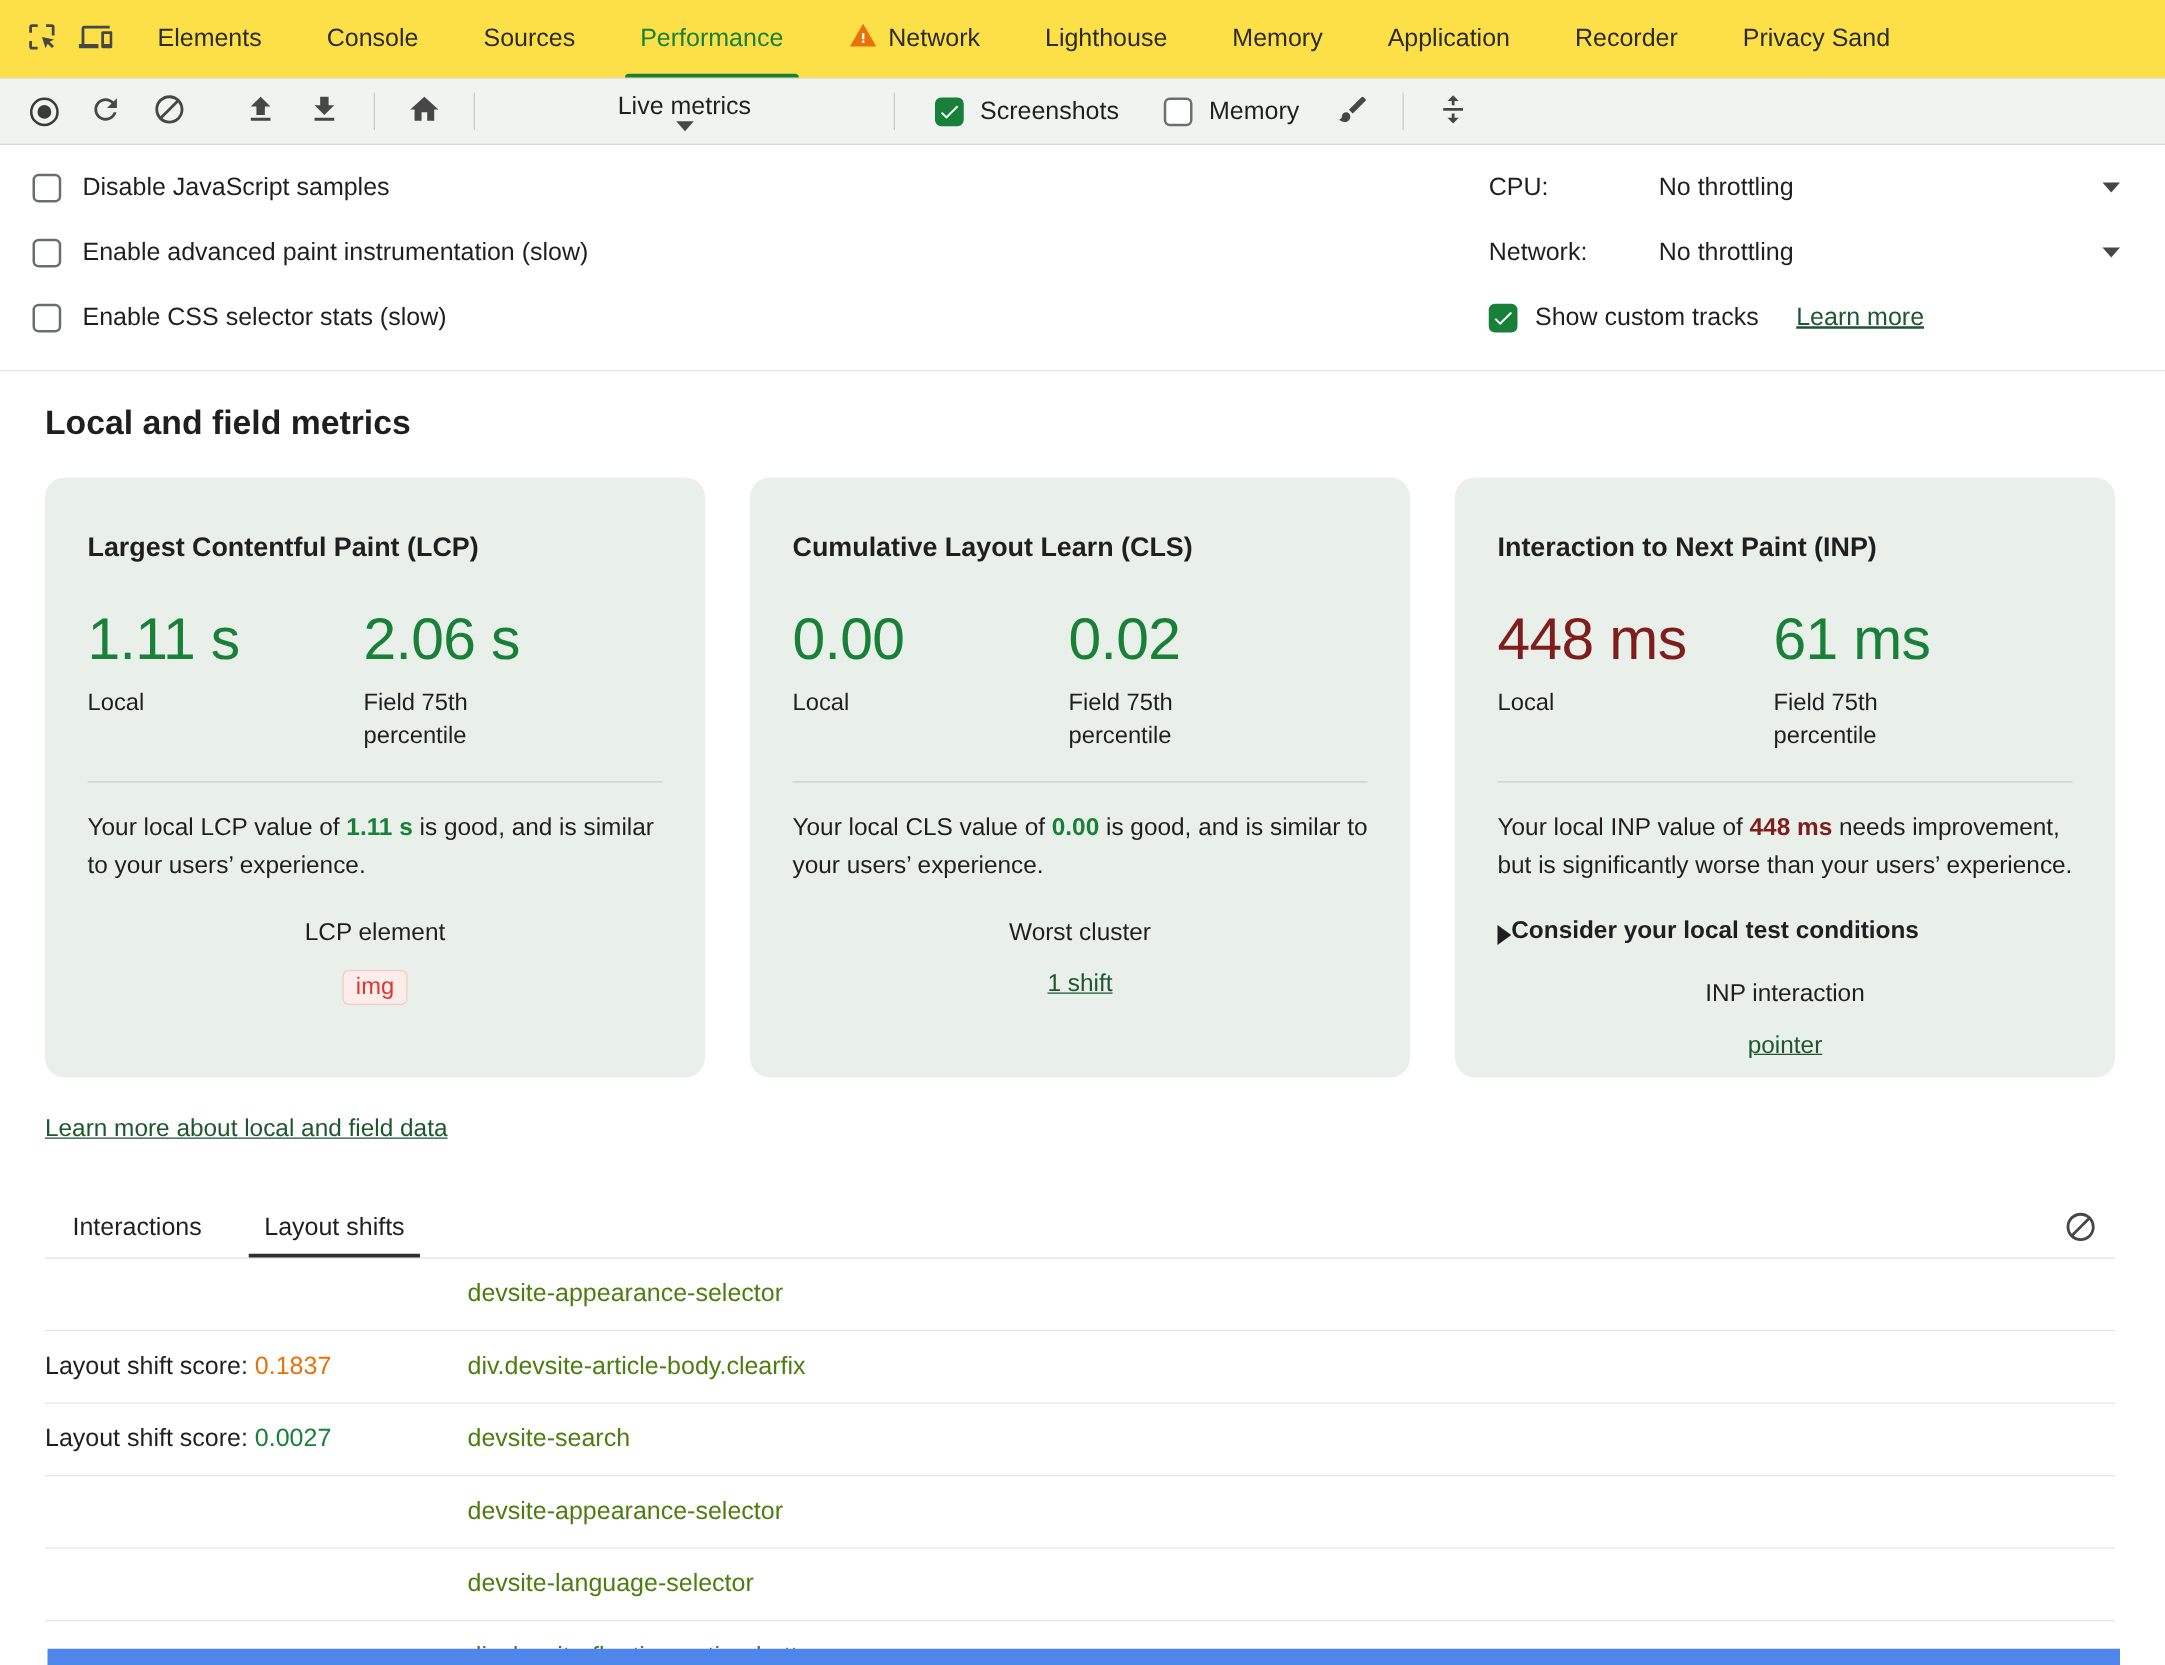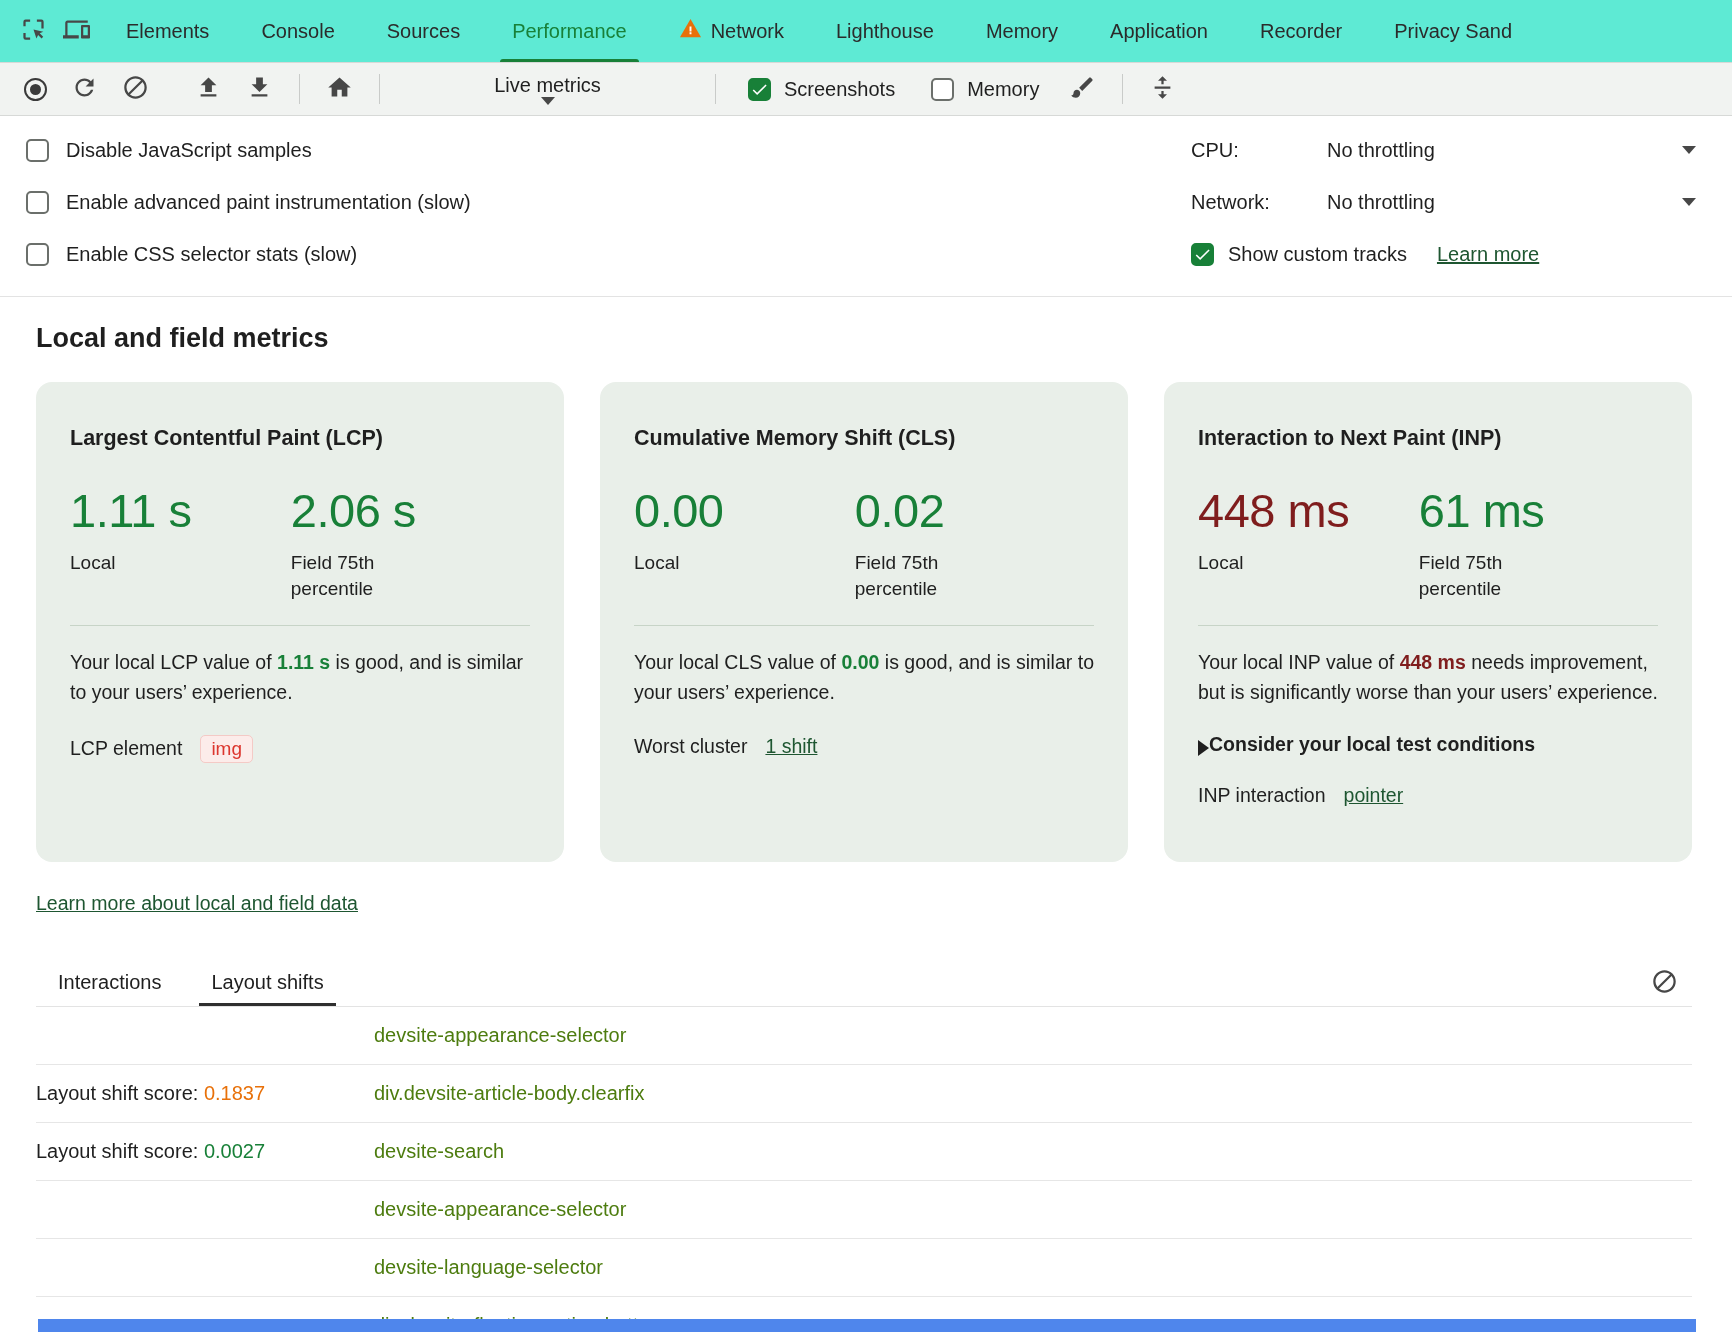"Elements" .tabbar { background: #5eead4 -> #fde047 }
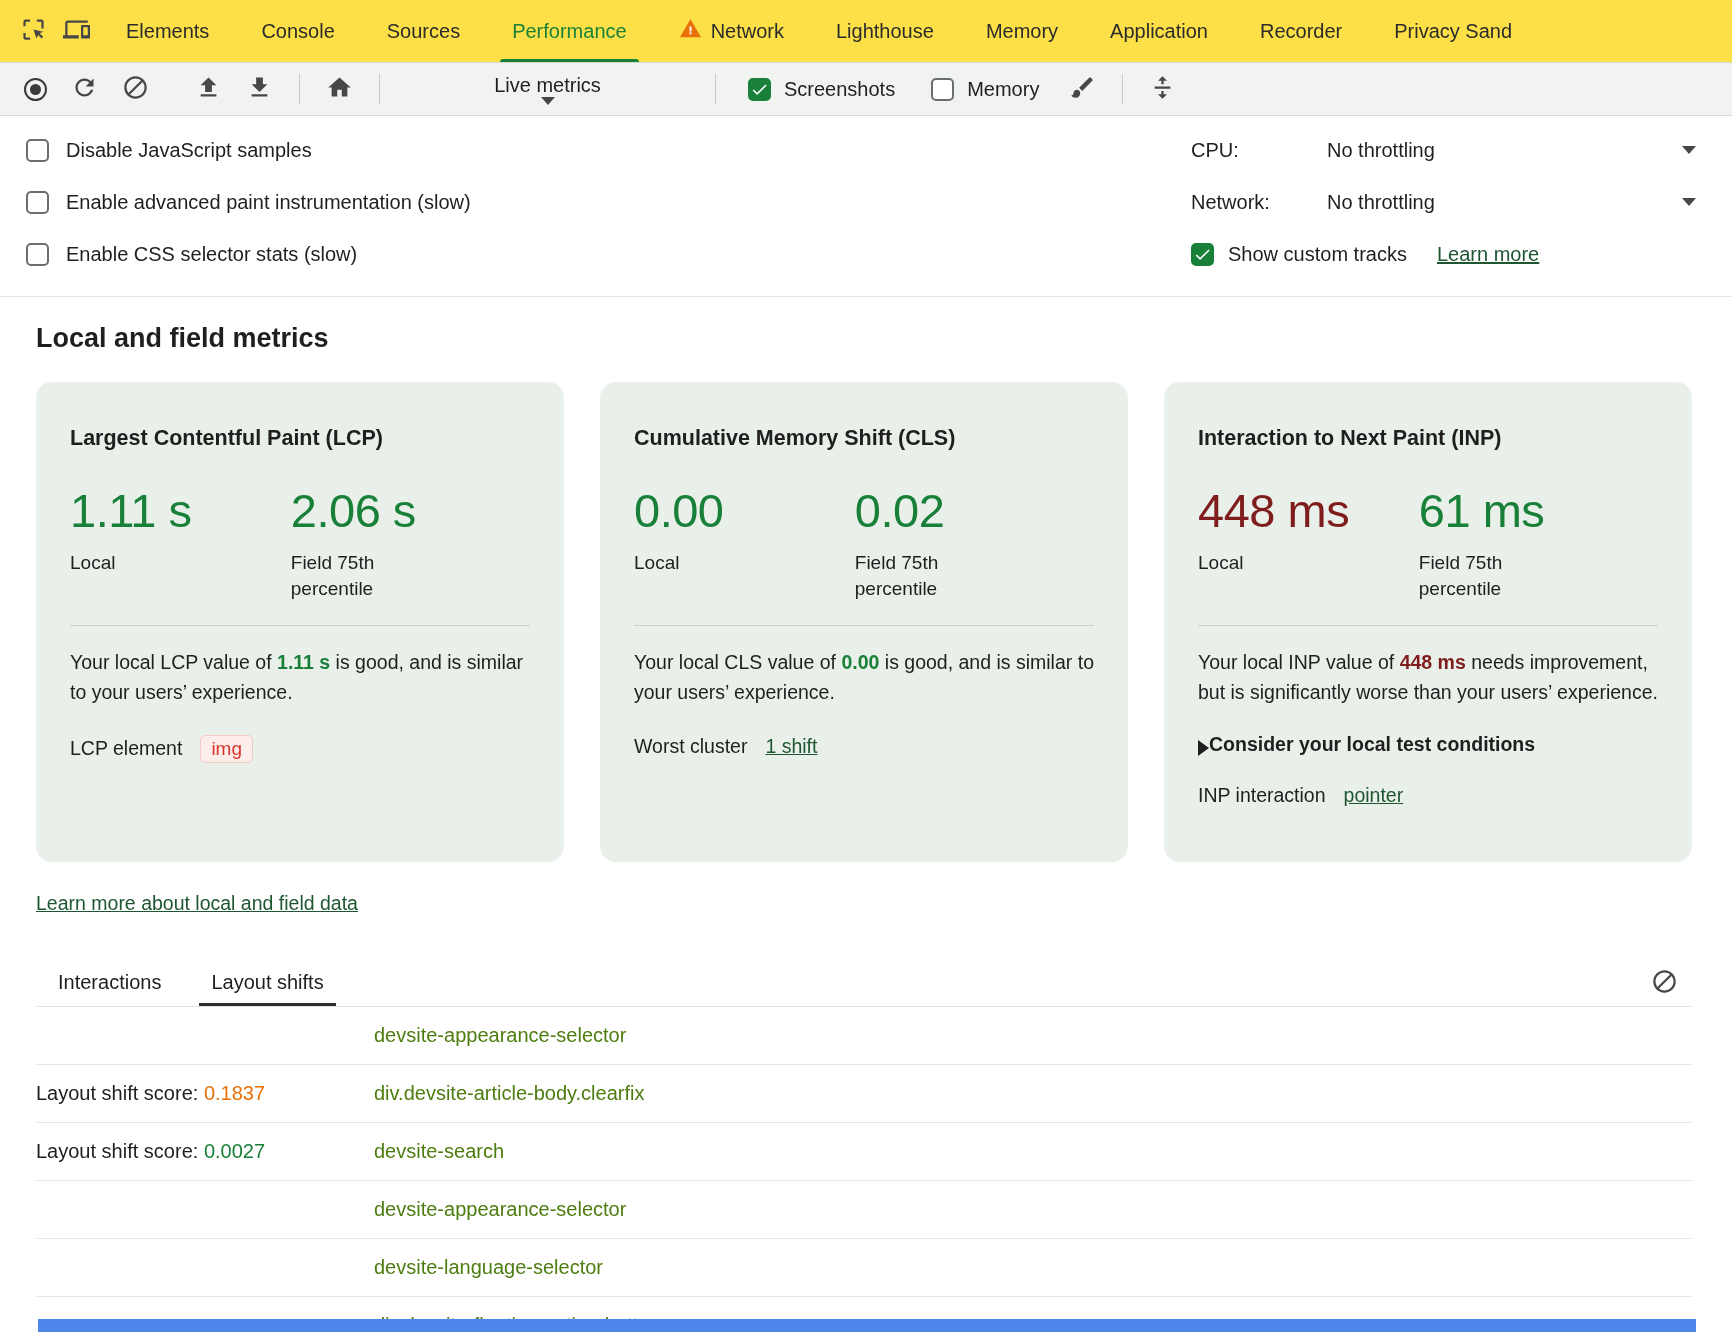"Cumulative Memory Shift (CLS)" h2.card-title { text: Memory Shift -> Layout Learn }
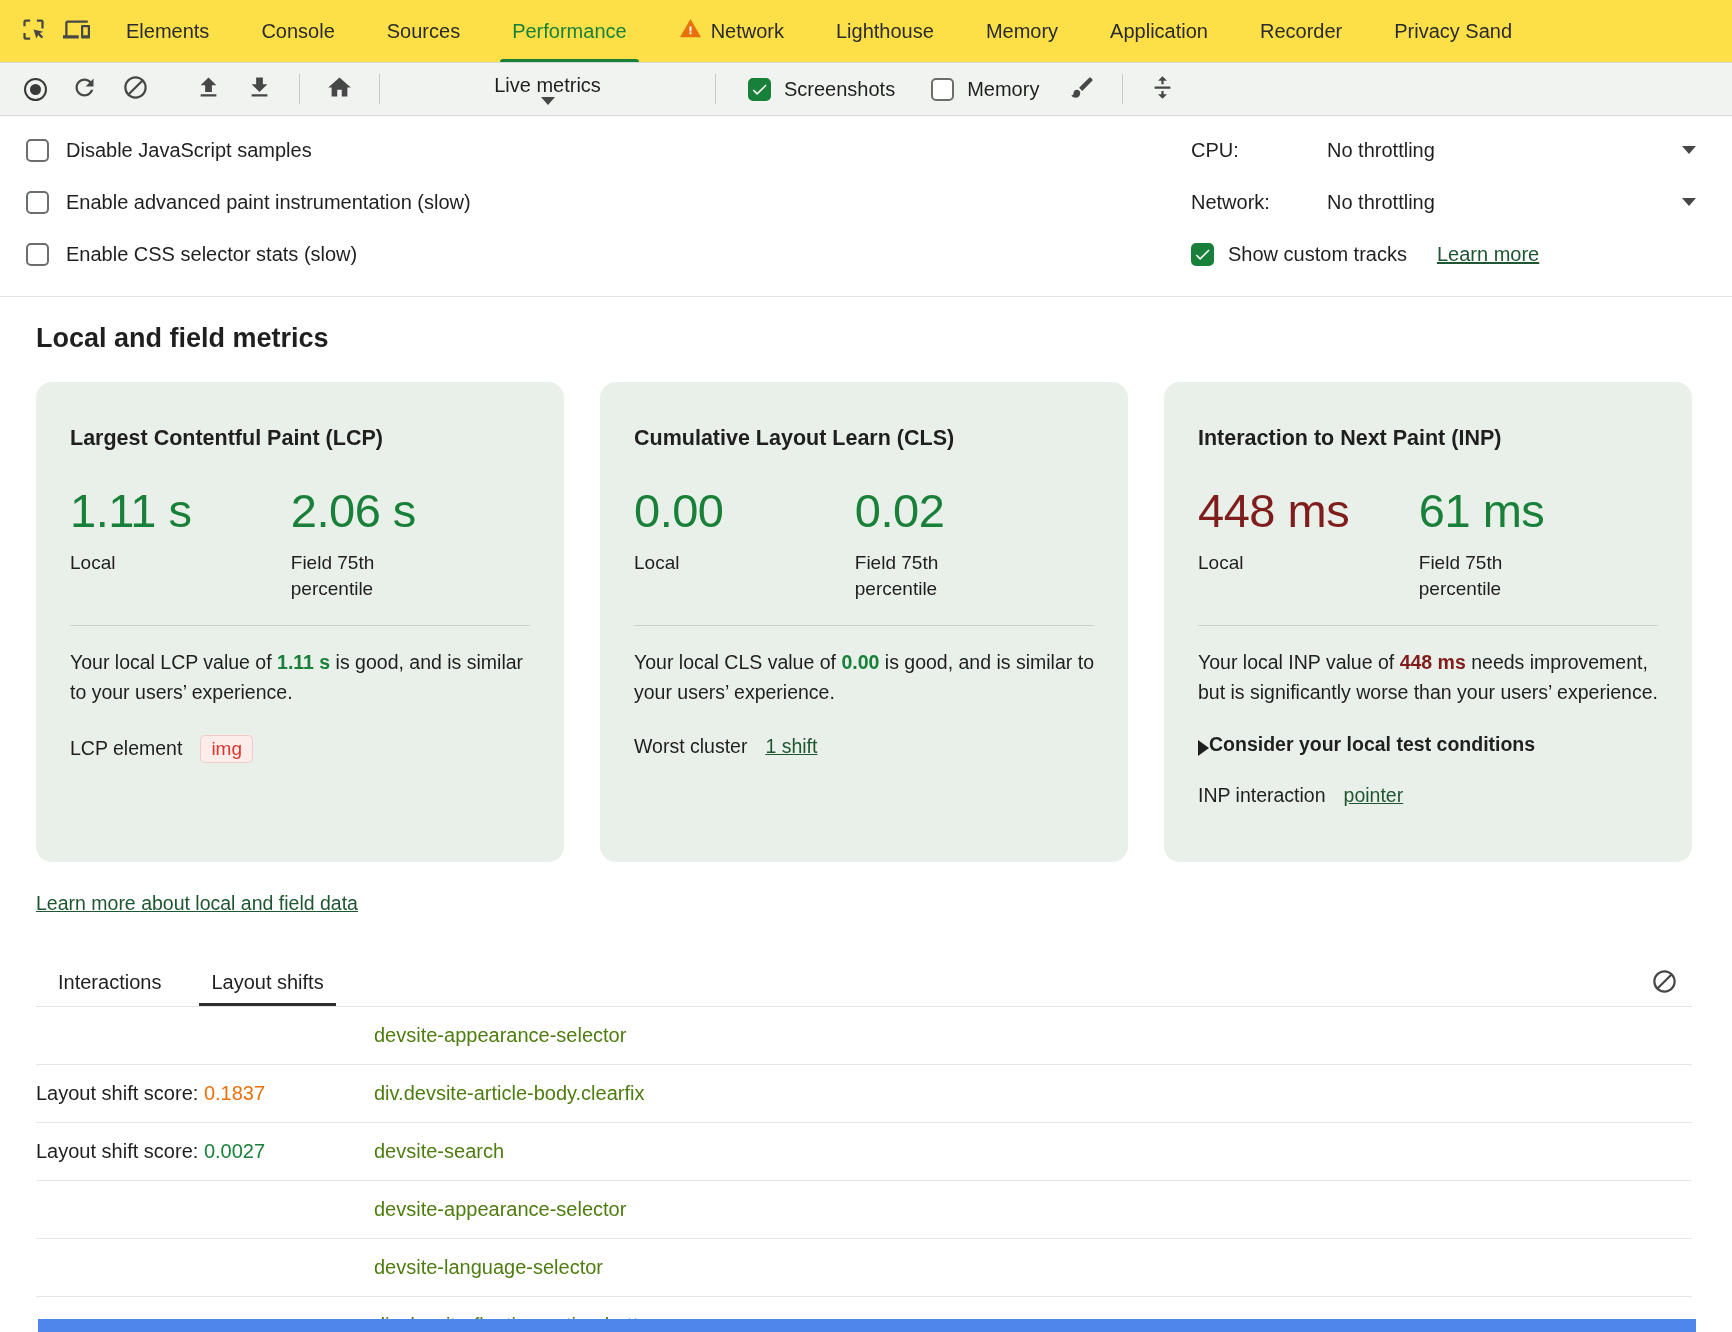"LCP element" .card-footer { flex-direction: none -> column }
